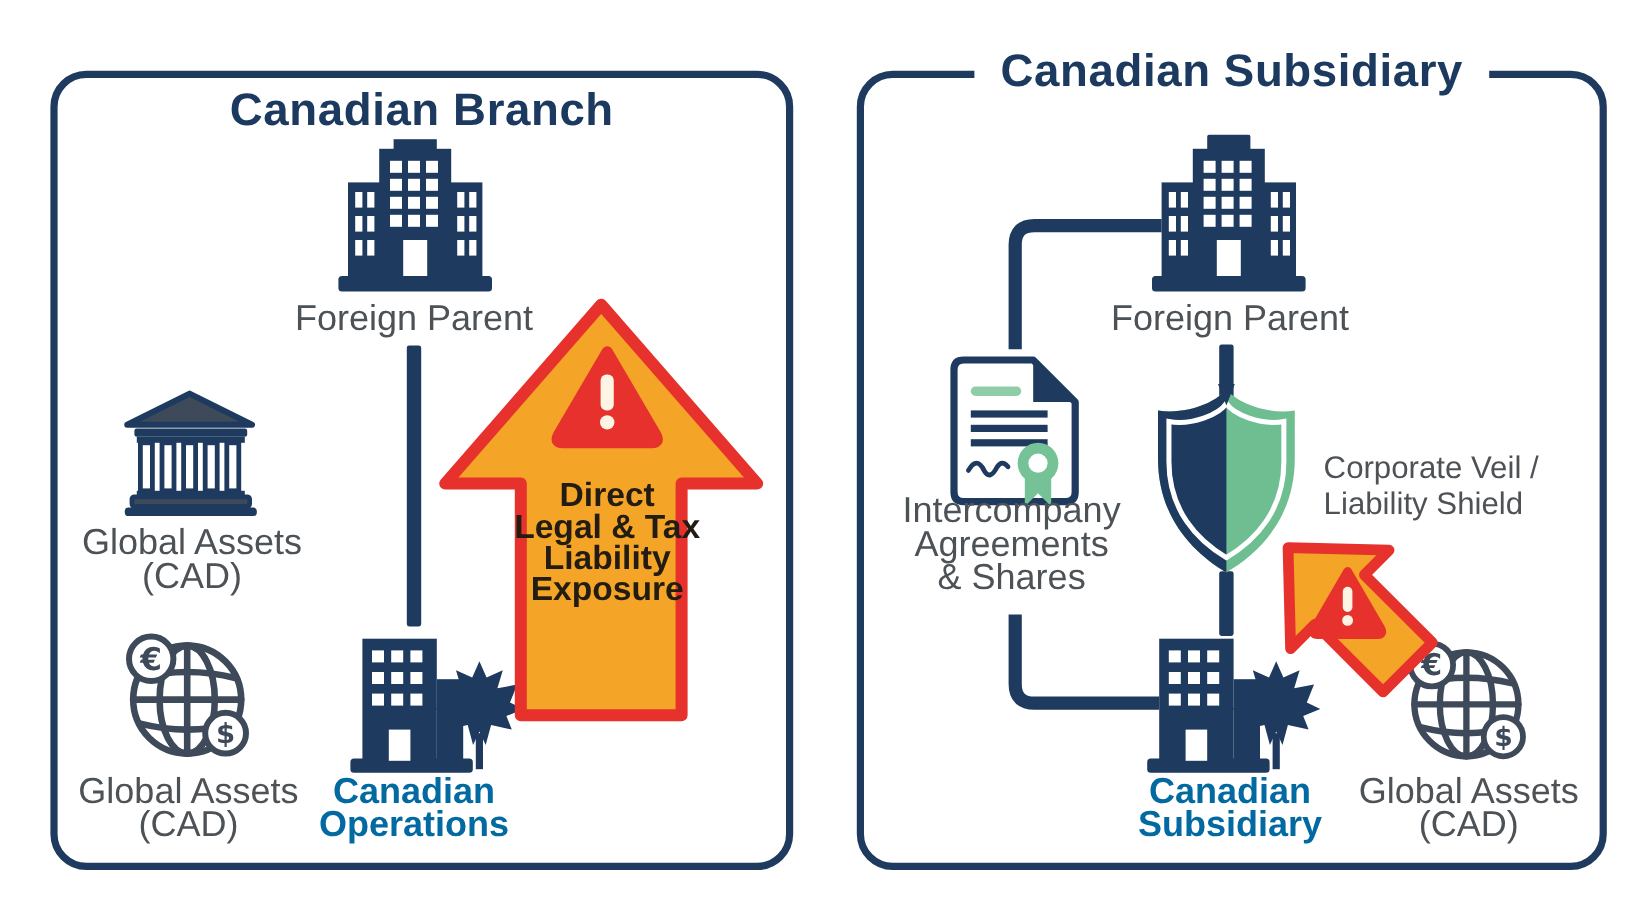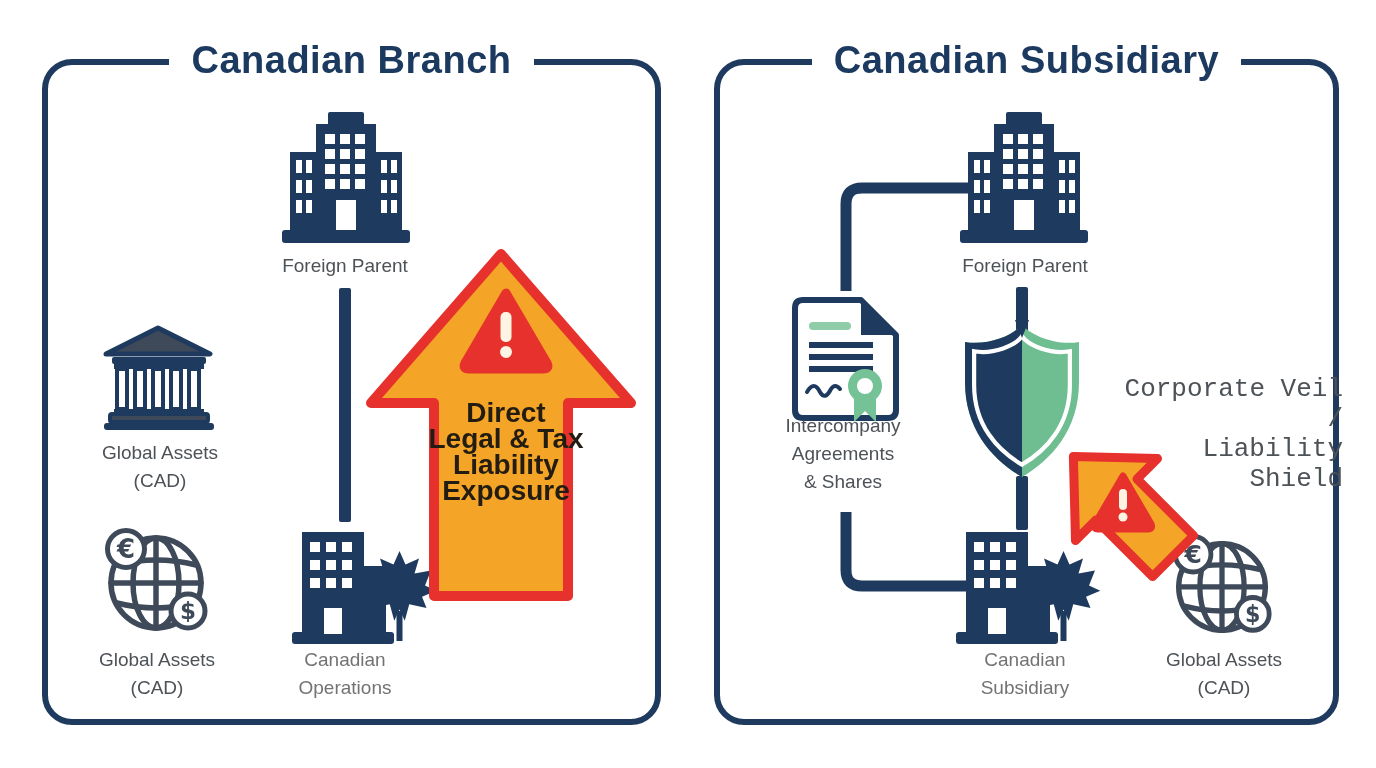"Canadian Branch" #title-left { margin-top: none -> 32px }
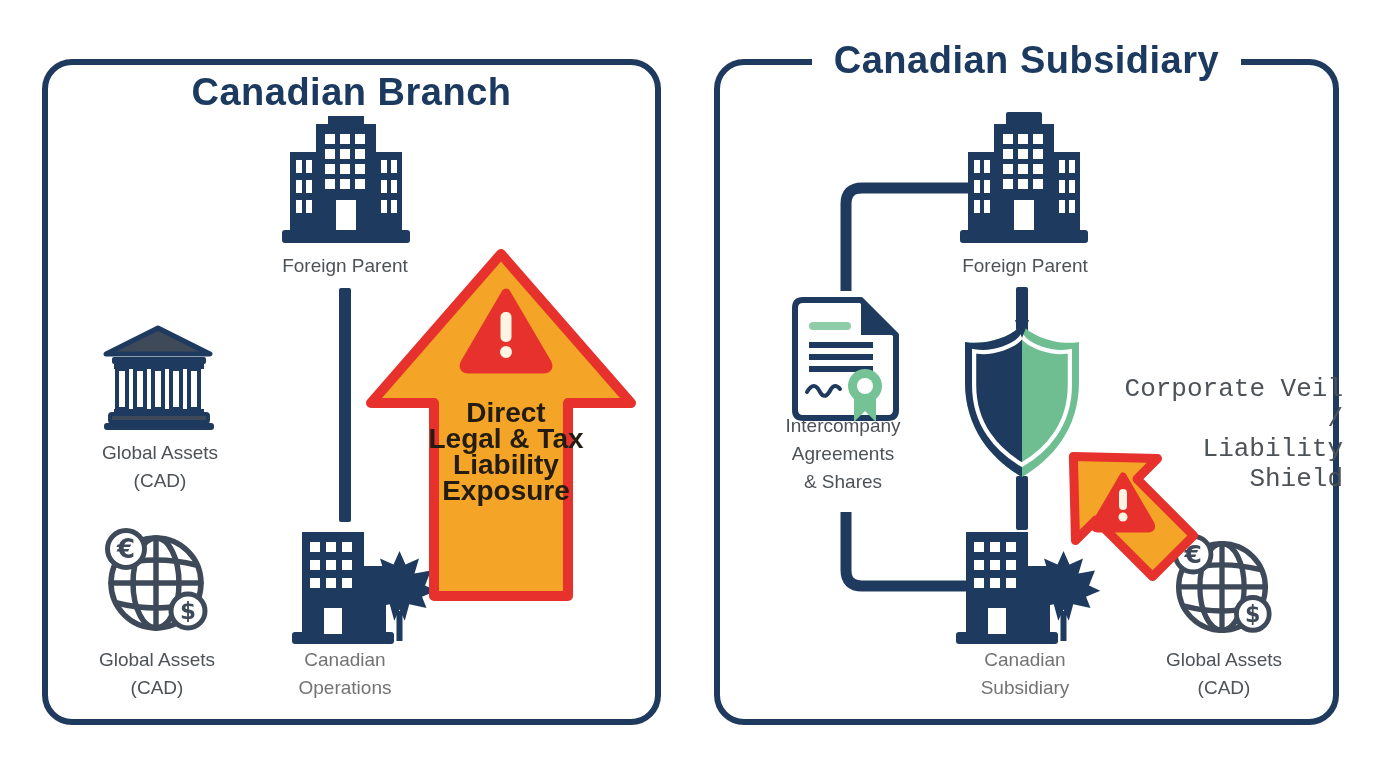"Foreign Parent" .label { font-size: 19px -> 30px }
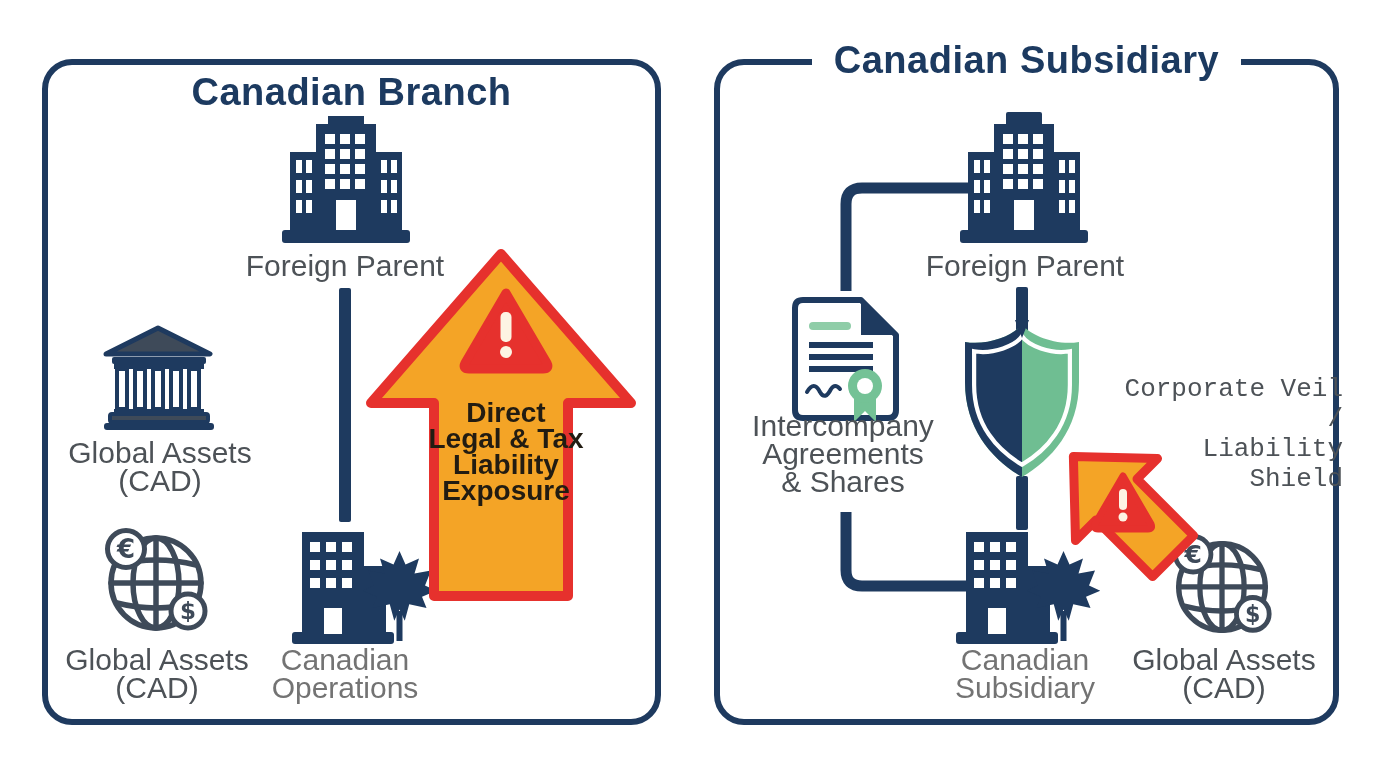"Corporate Veil /" #lbl-shield { font-family: Liberation Mono, monospace -> none; text-align: right -> left }
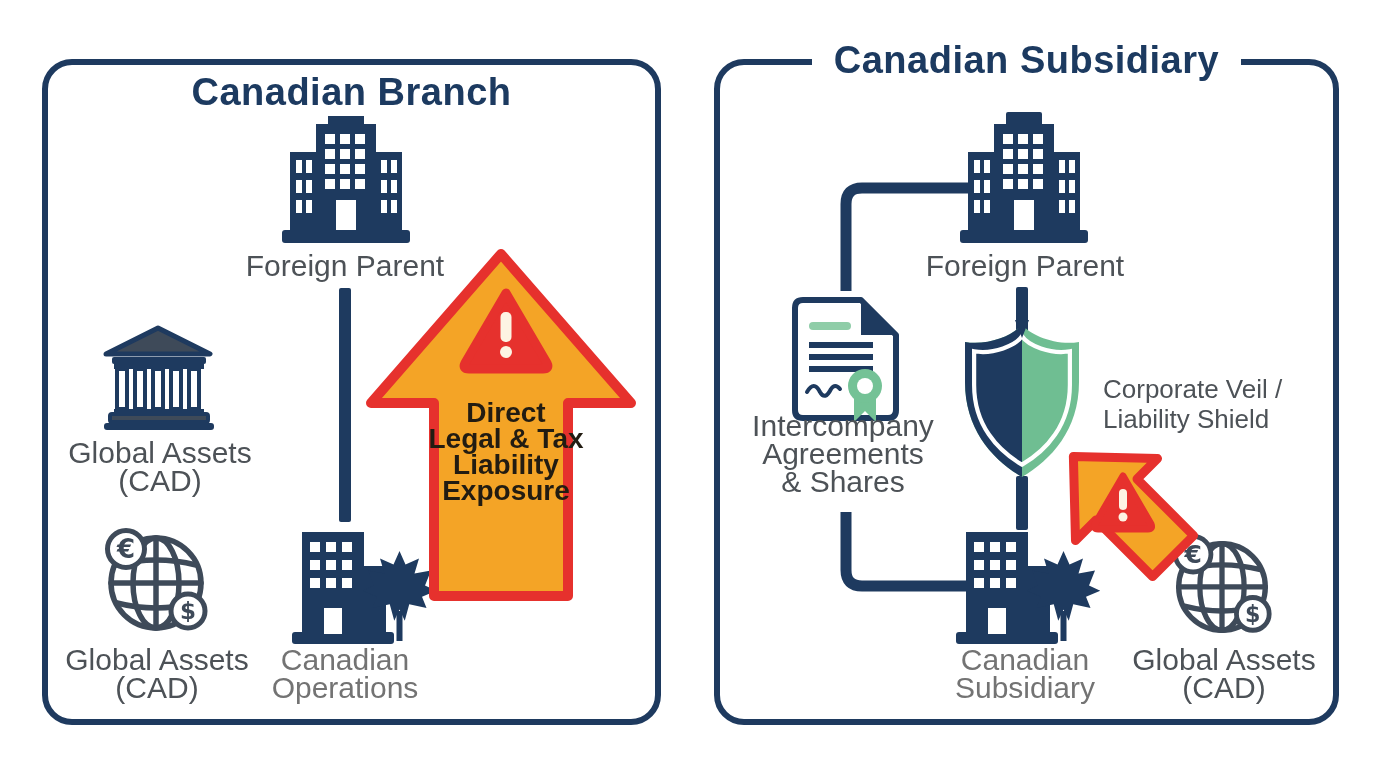"Canadian" .label.semibold { color: #737373 -> #0369a1; font-weight: 400 -> 700 }
